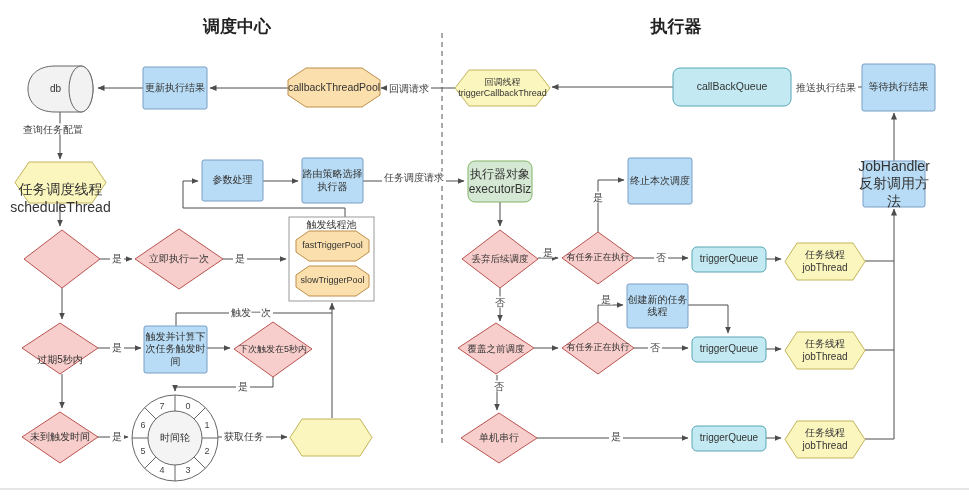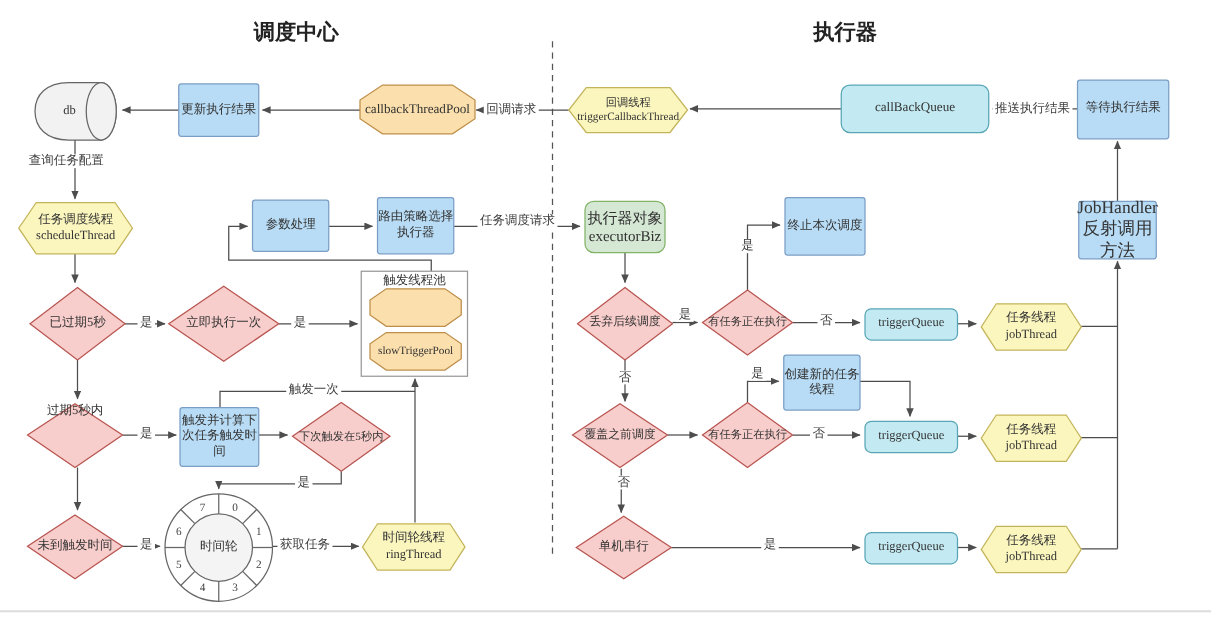"调度中心" .stage { font-family: Liberation Serif, serif -> Liberation Sans, sans-serif }
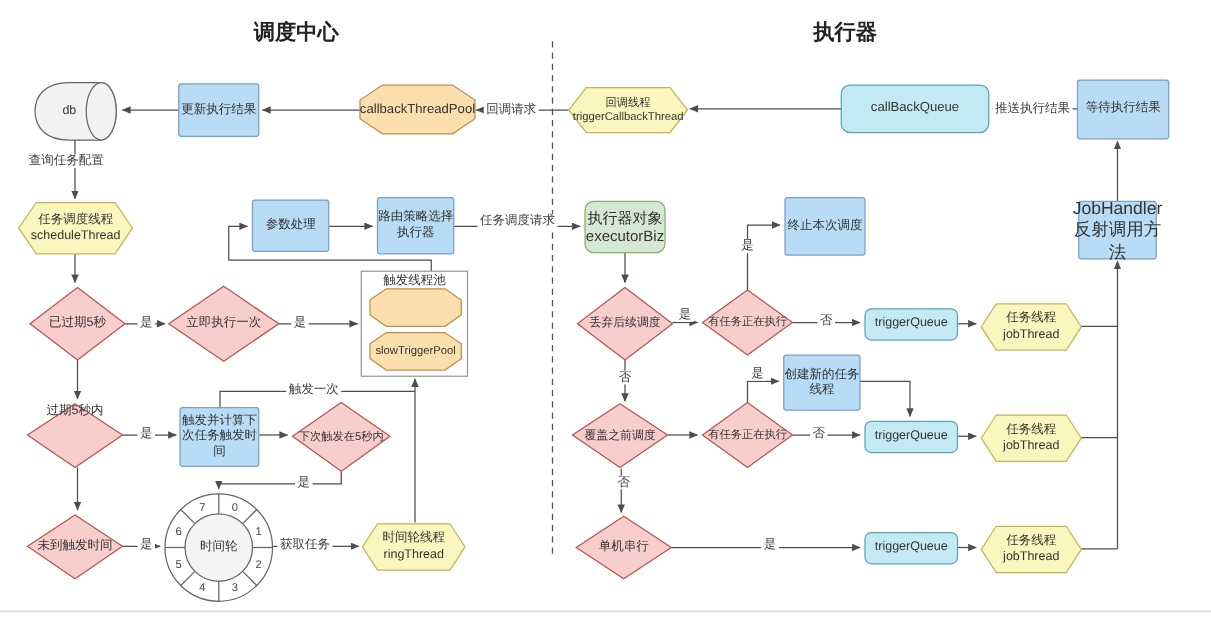"任务调度线程" div.txt { font-size: 10px -> 14px; top: 162px -> 178px }
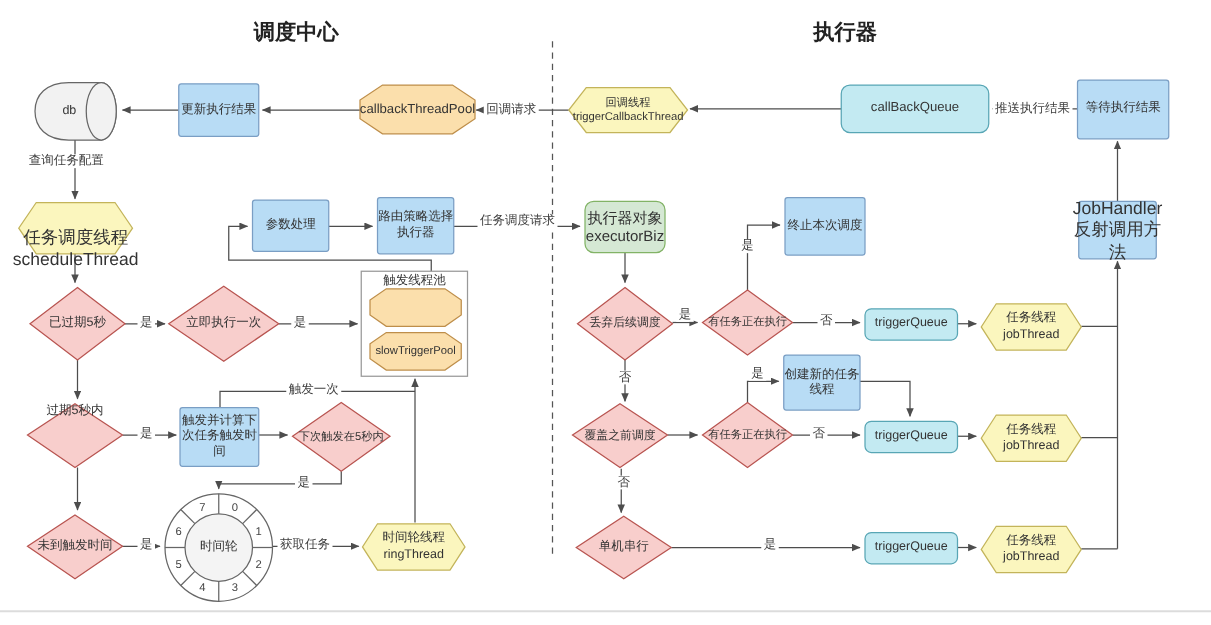"fastTriggerPool" div.txt { html: none -> <div>fastTriggerPool</div> }
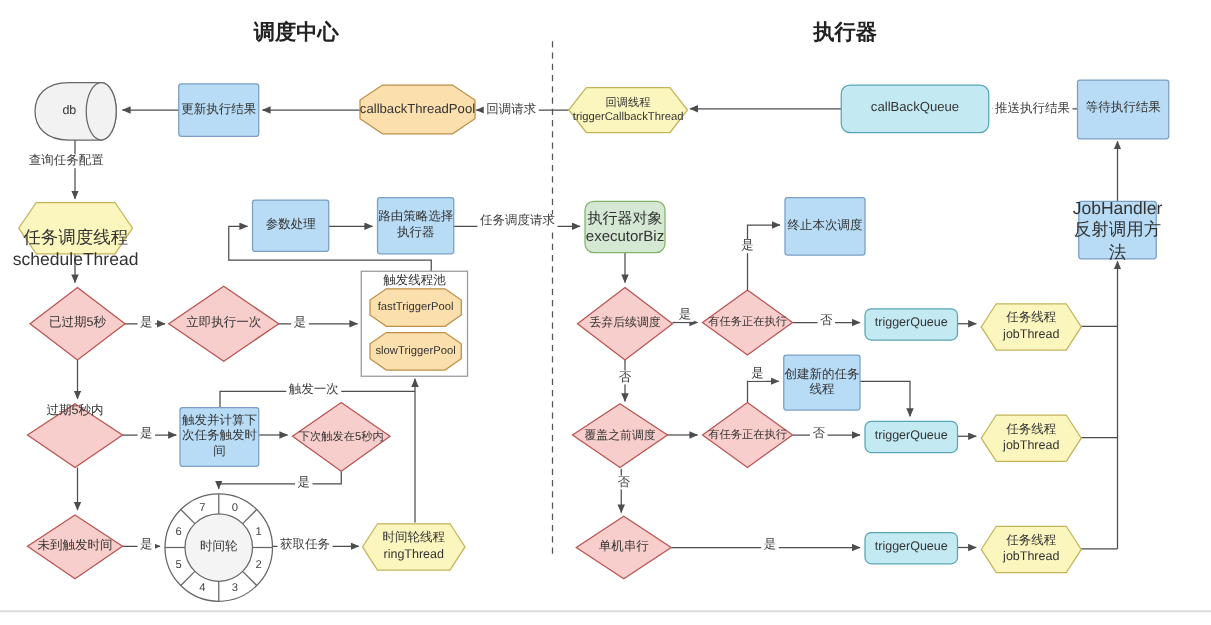"已过期5秒" div.txt { html: <div>已过期5秒</div> -> none }
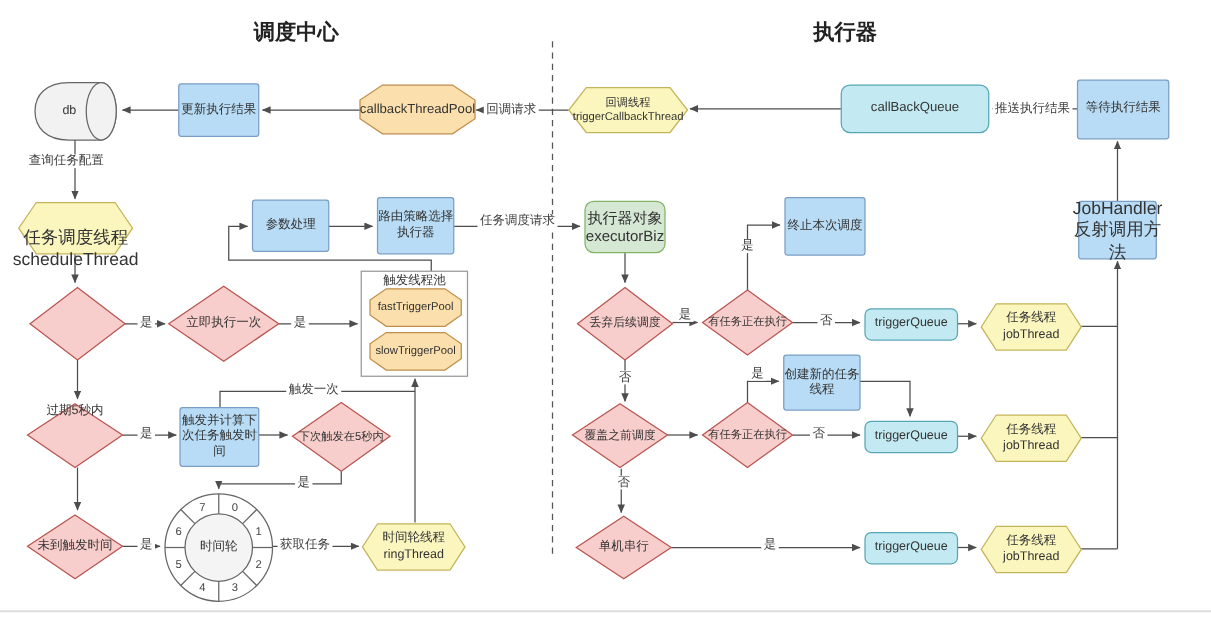"过期5秒内" div.txt { top: 304px -> 335px }
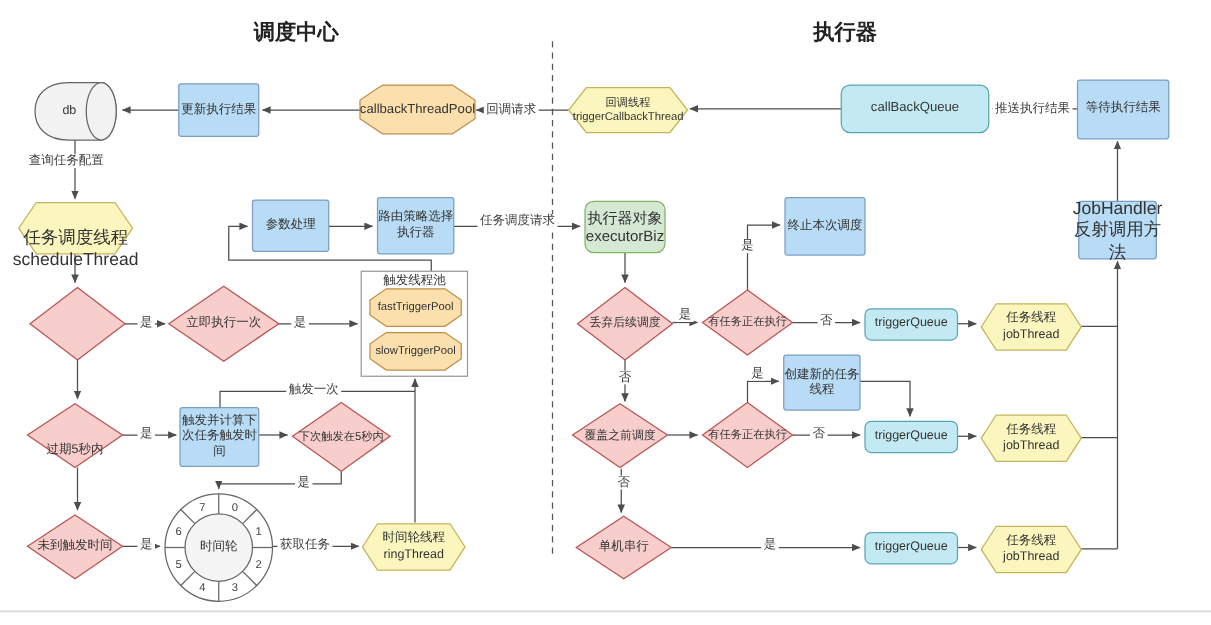"时间轮线程" div.txt { html: <div>时间轮线程 ringThread</div> -> none }
